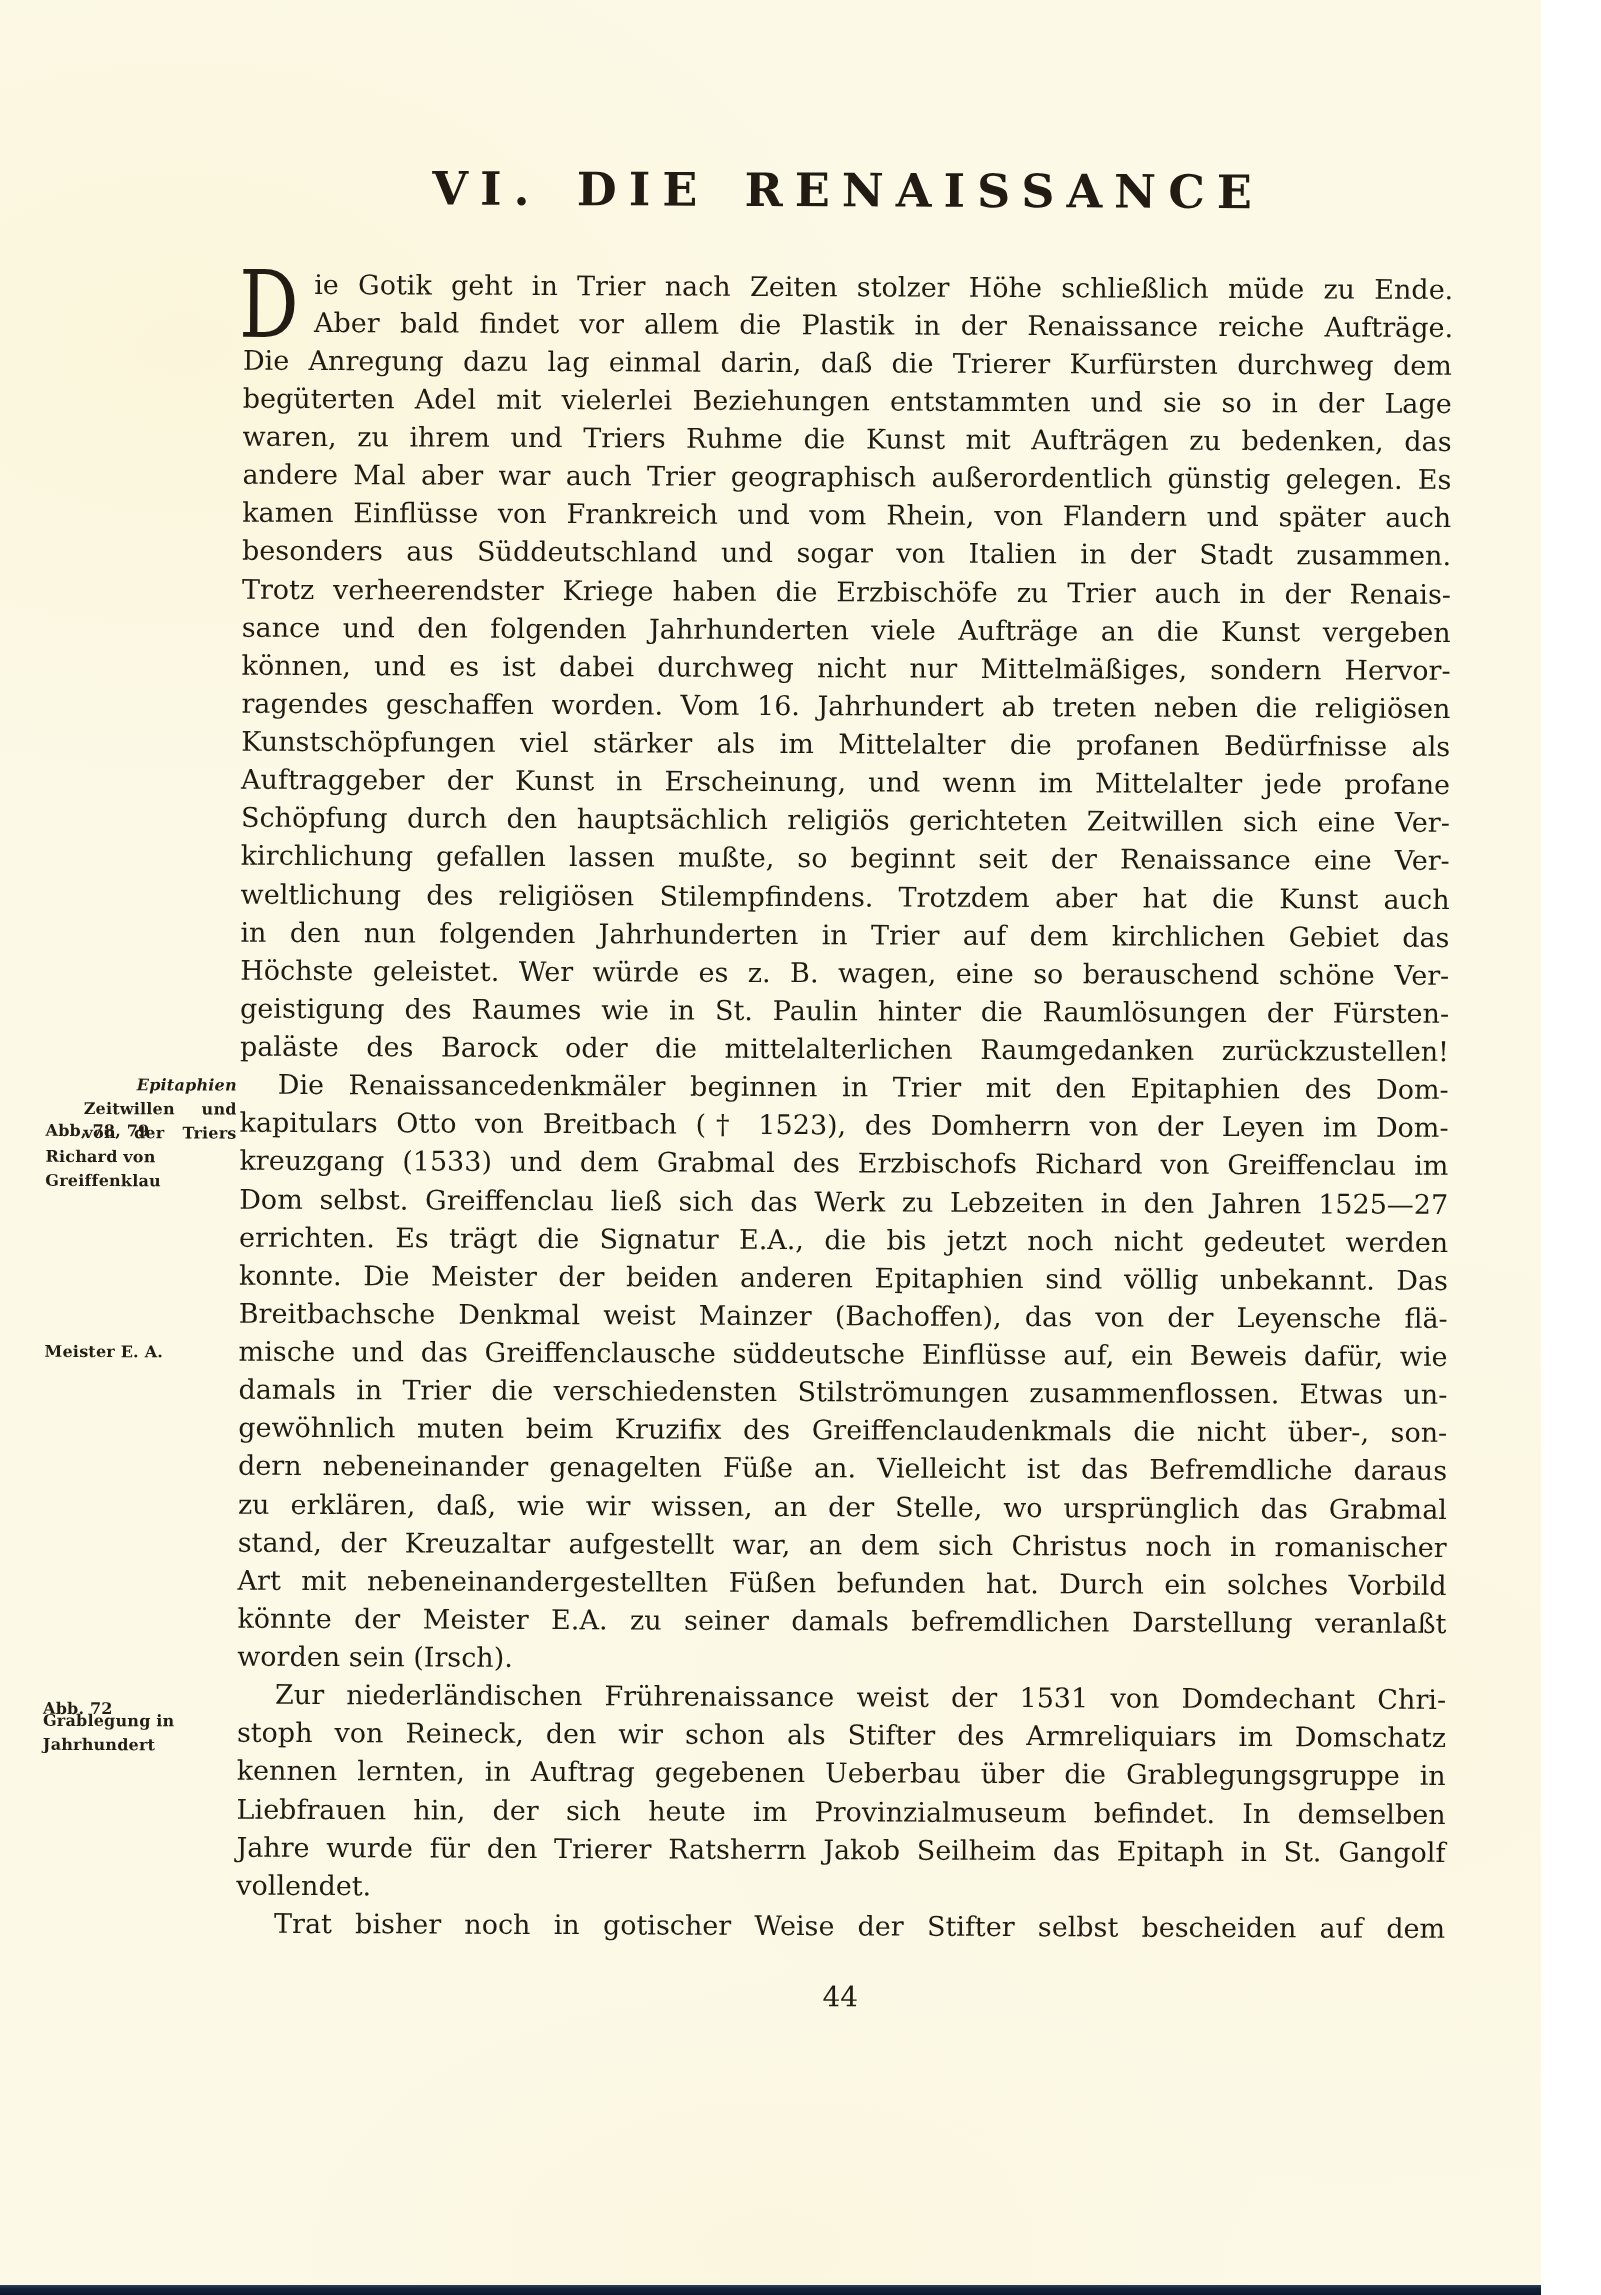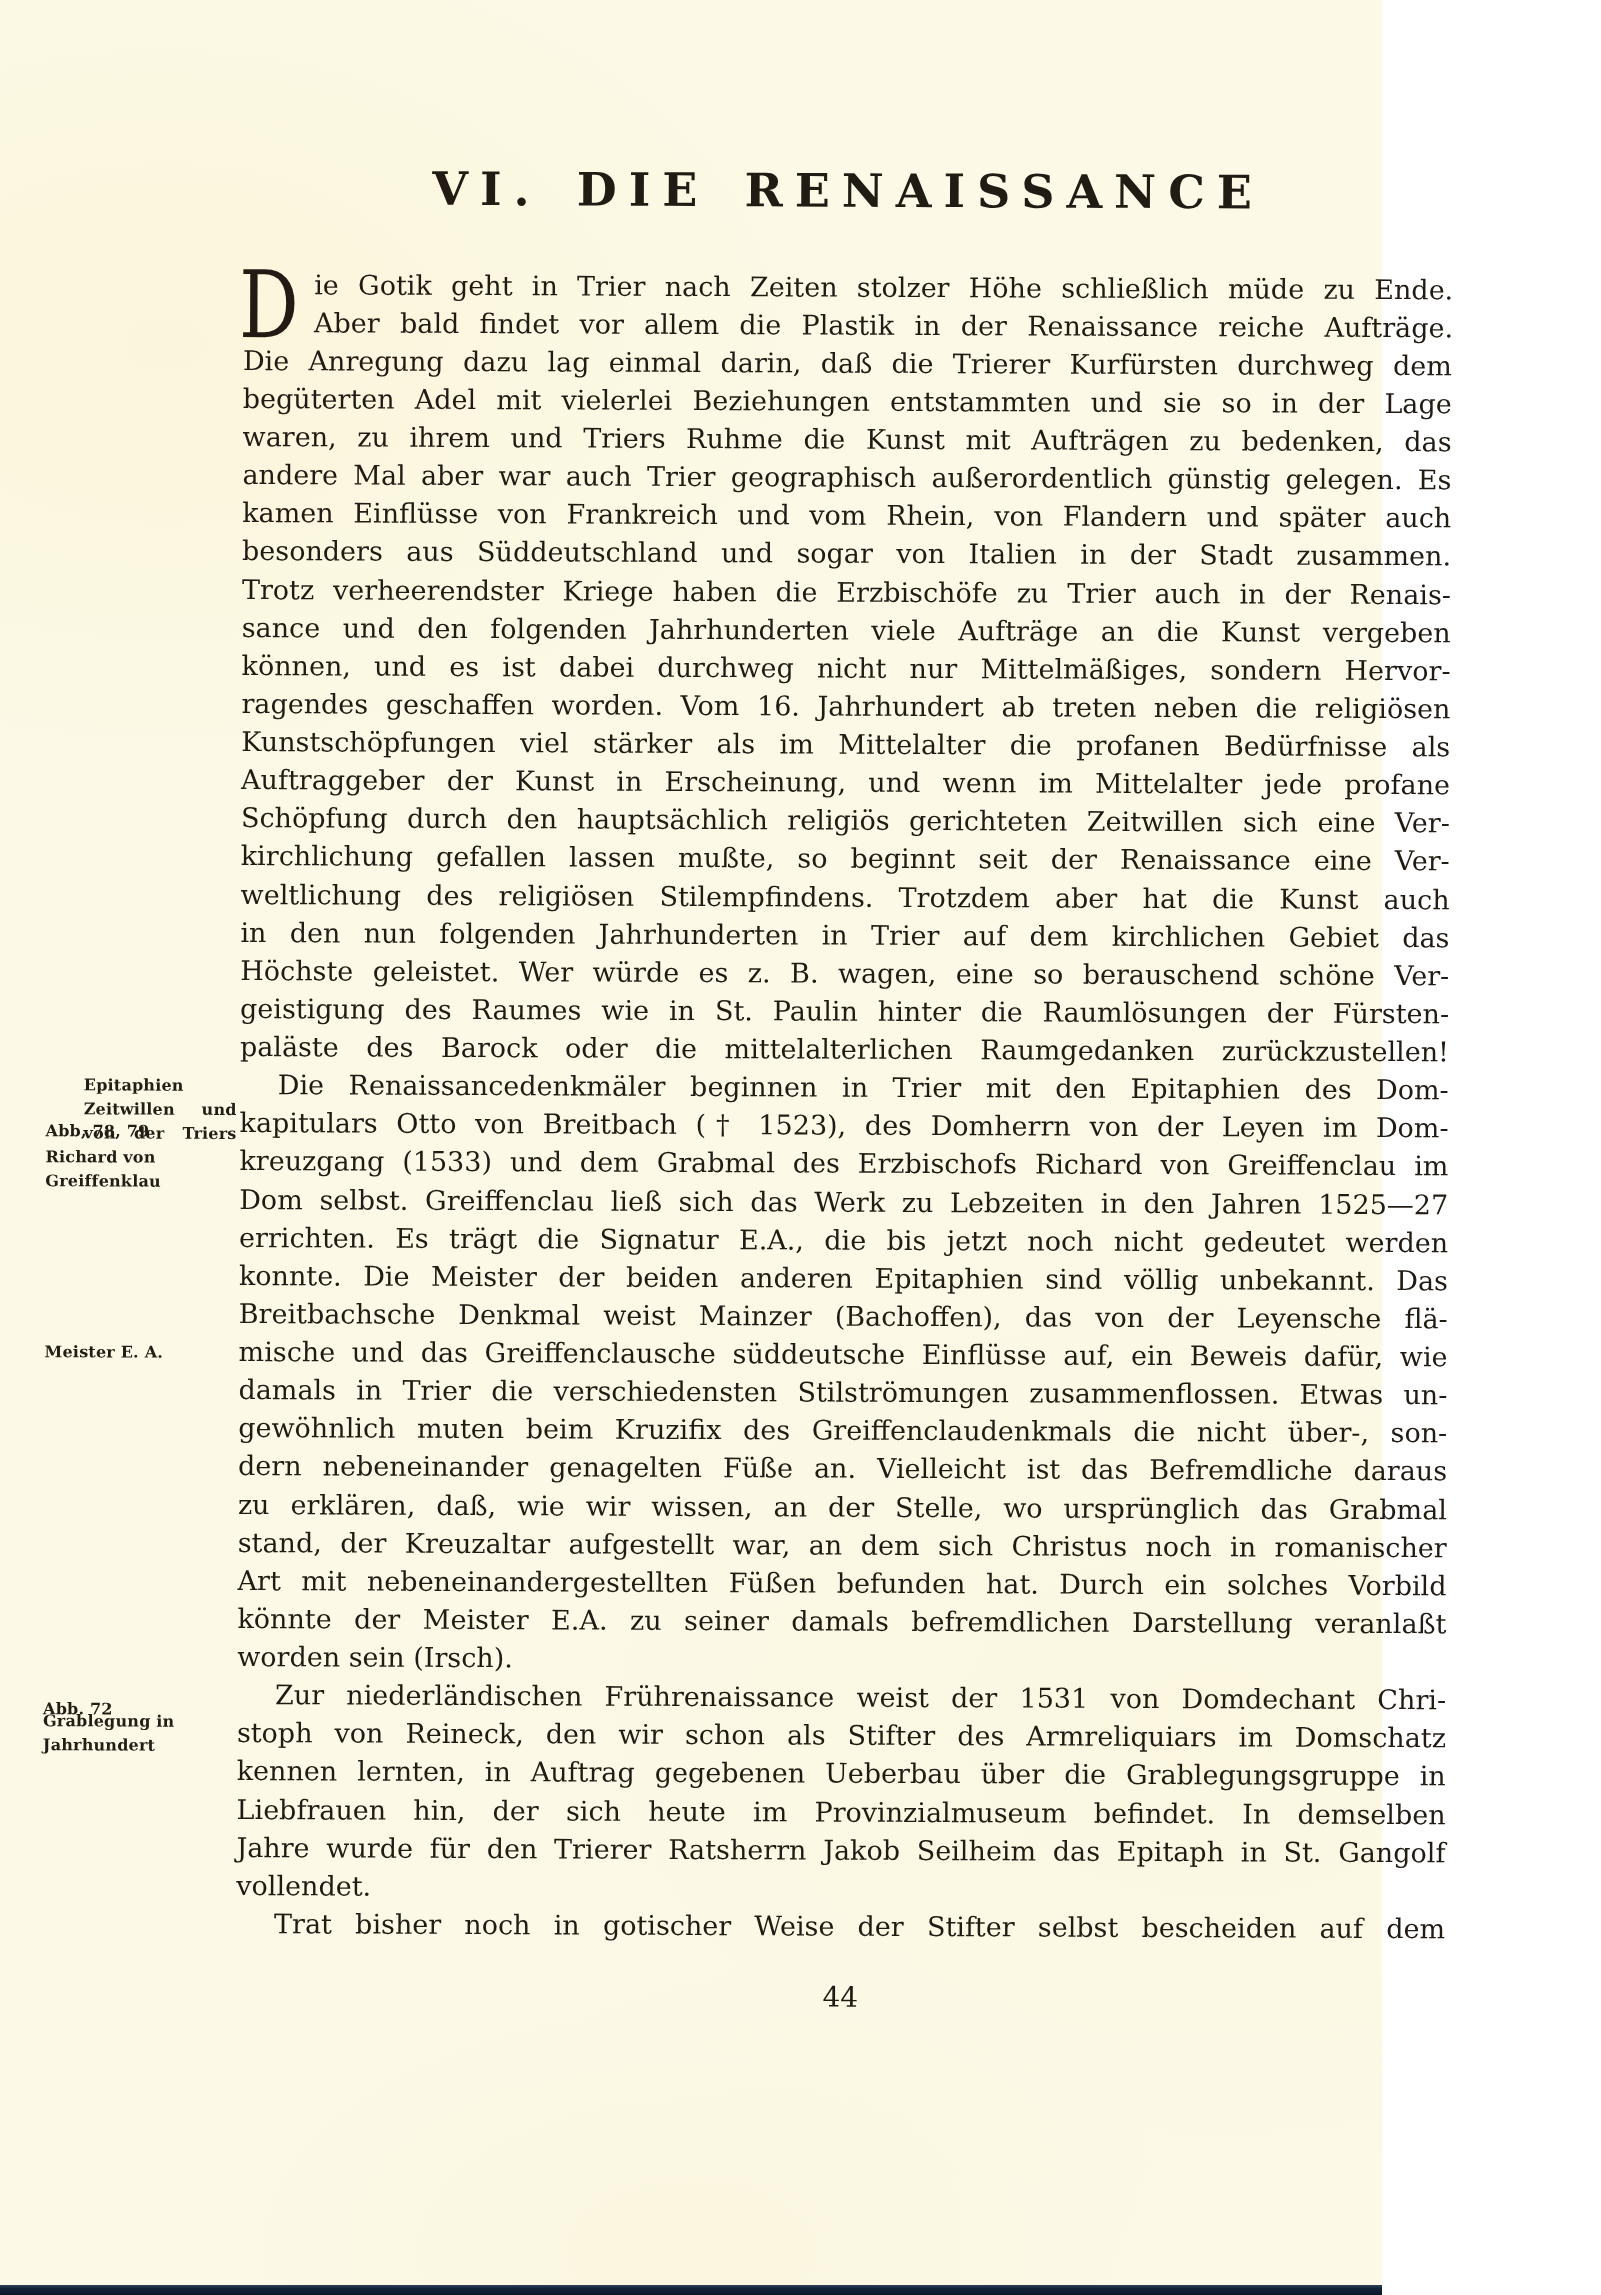"VI. DIE RENAISSANCE" .page { width: 1382px -> 1541px }
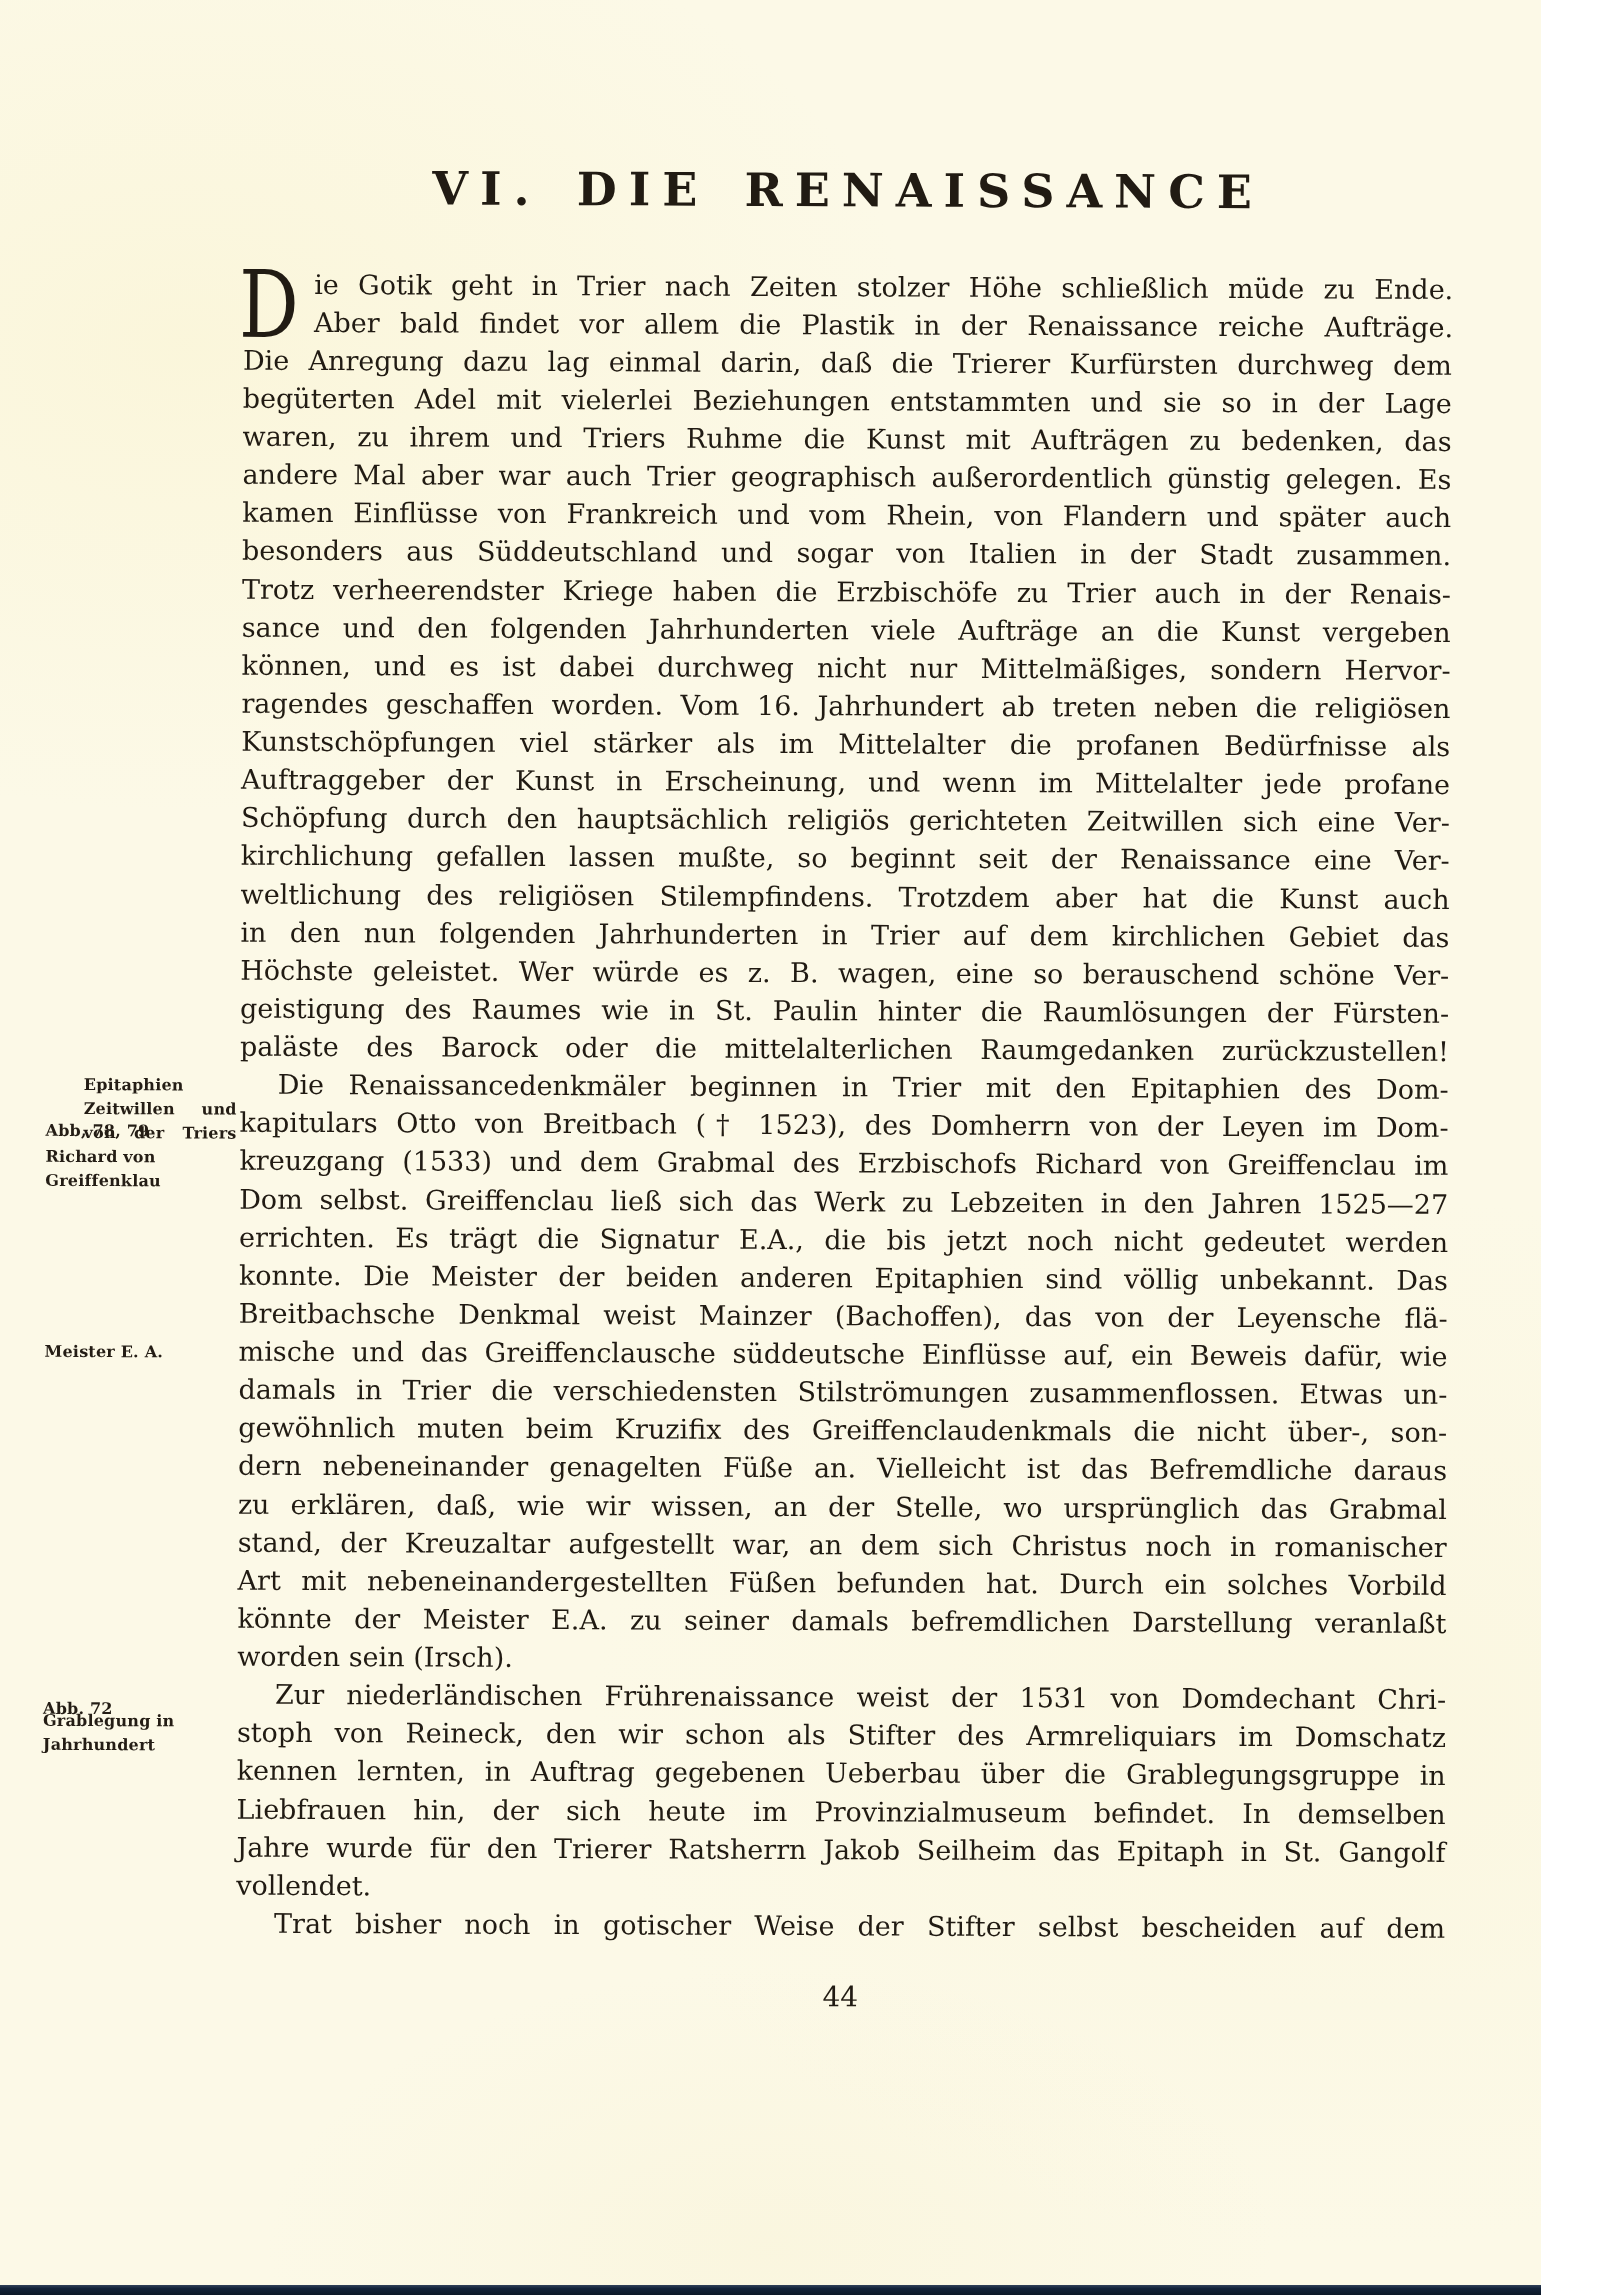"Epitaphien" .margin-note.rows-5 .note-row:nth-child(1) { font-style: none -> italic; text-align: left -> right }
